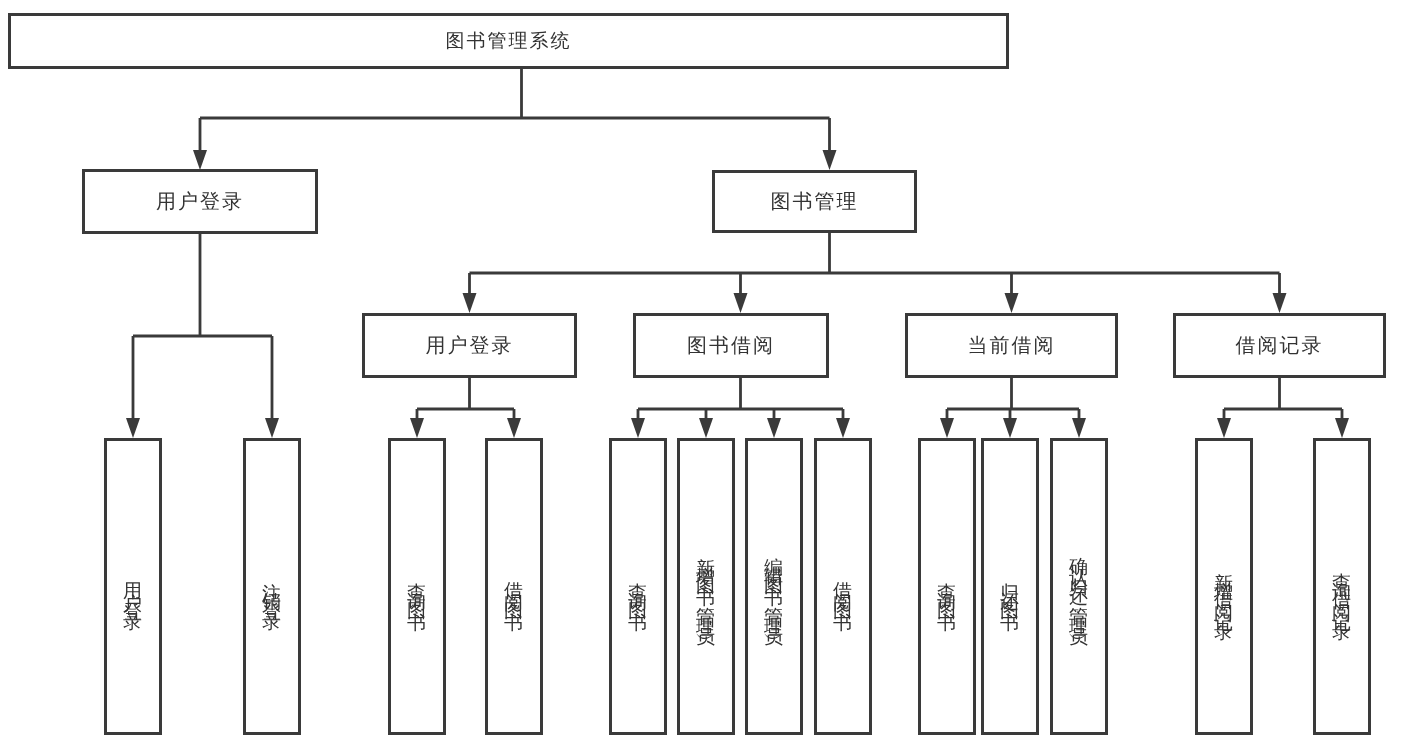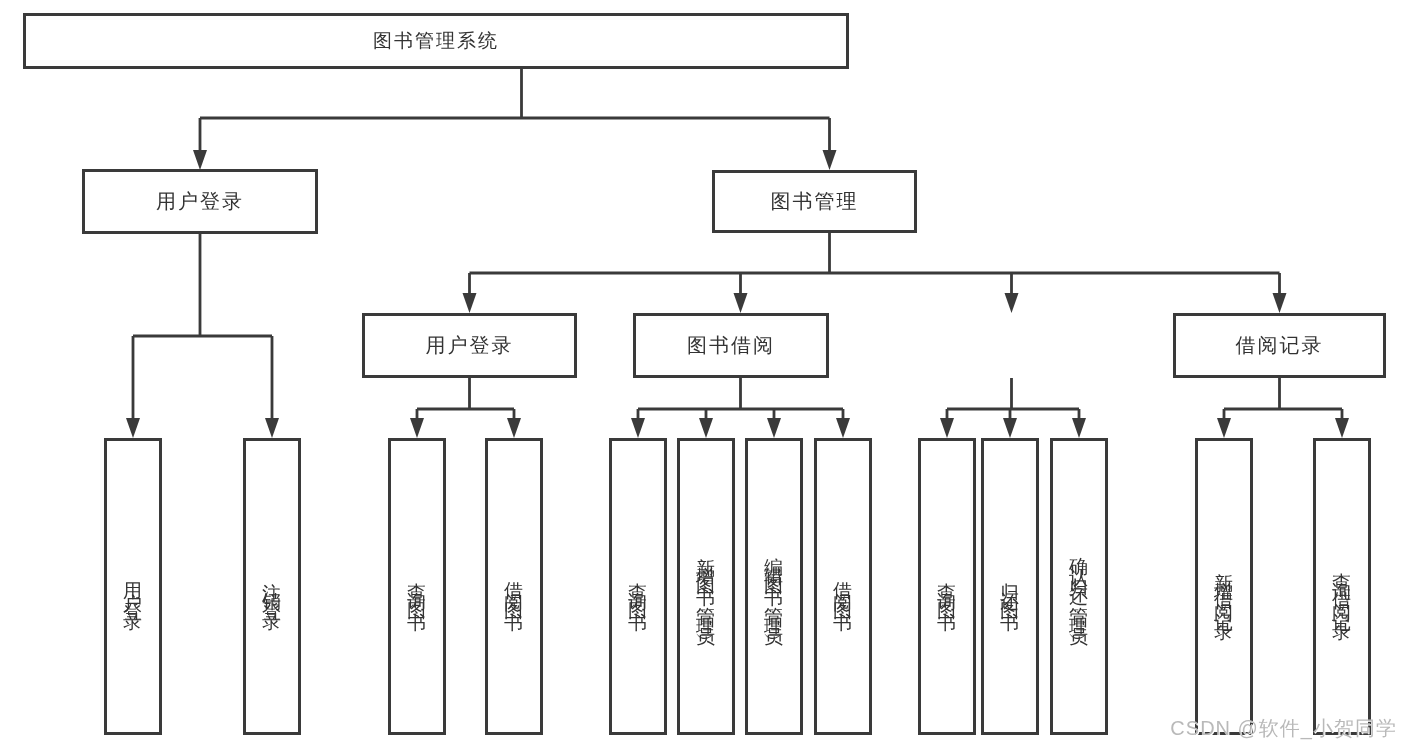"图书管理系统" div.hnode { left: 23px -> 8px; width: 826px -> 1001px }
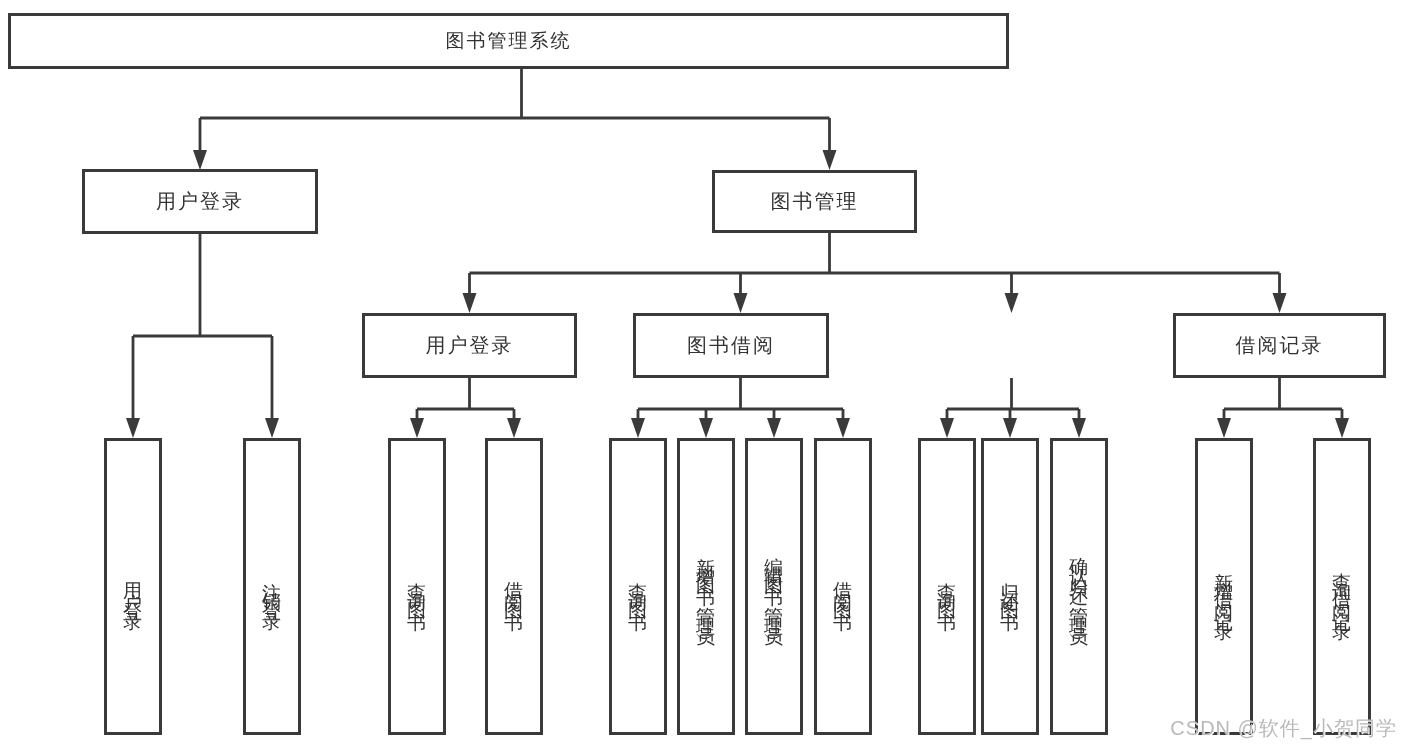"当前借阅" div.hnode { html: none -> <div> <span>当前借阅</span> </div> }
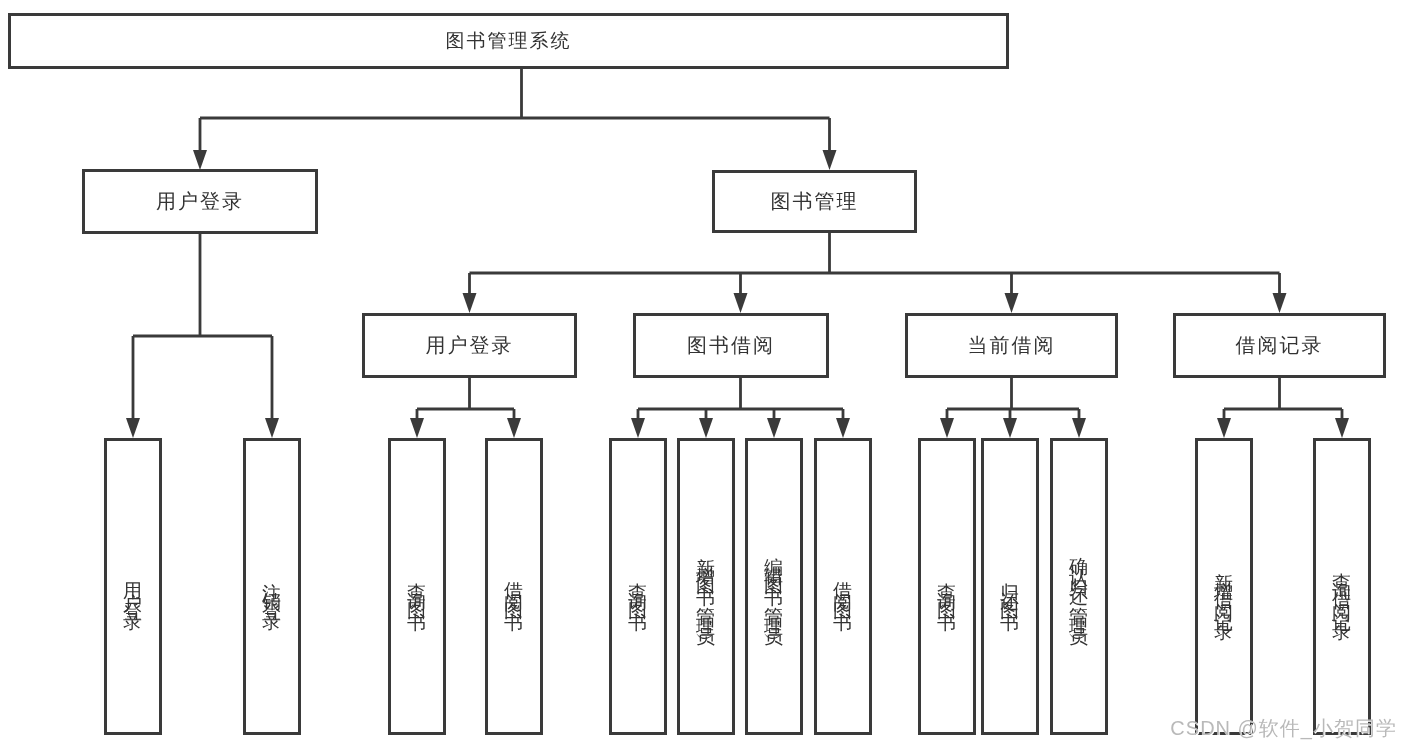"CSDN @软件_小贺同学" div.watermark { html: <div>CSDN @软件_小贺同学</div> -> none }
